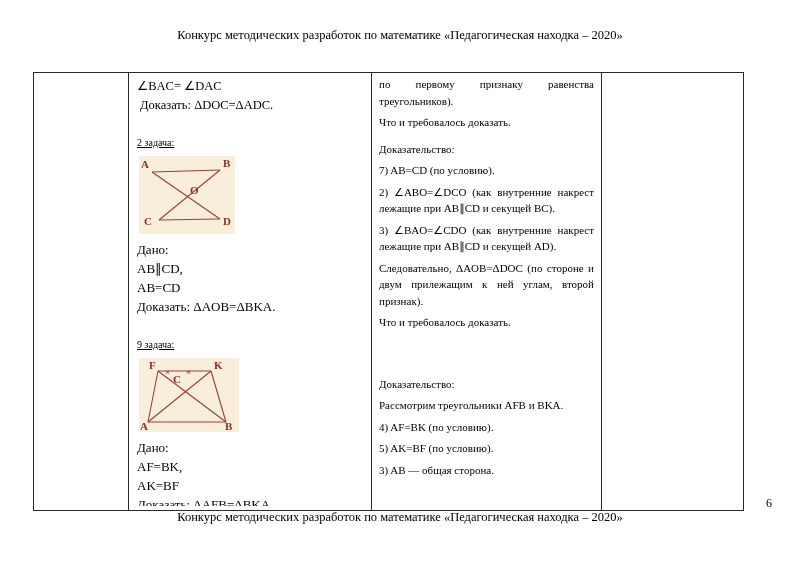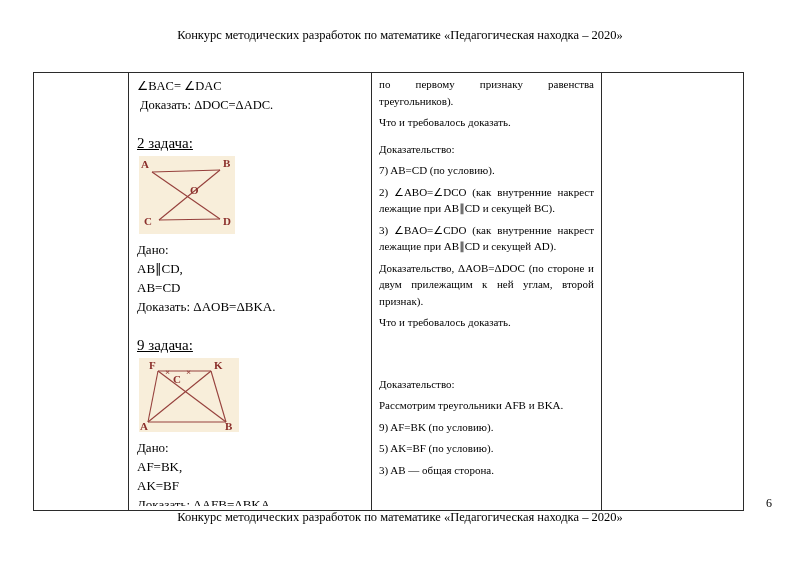"2 задача:" .task-heading { font-size: 15px -> 10px }
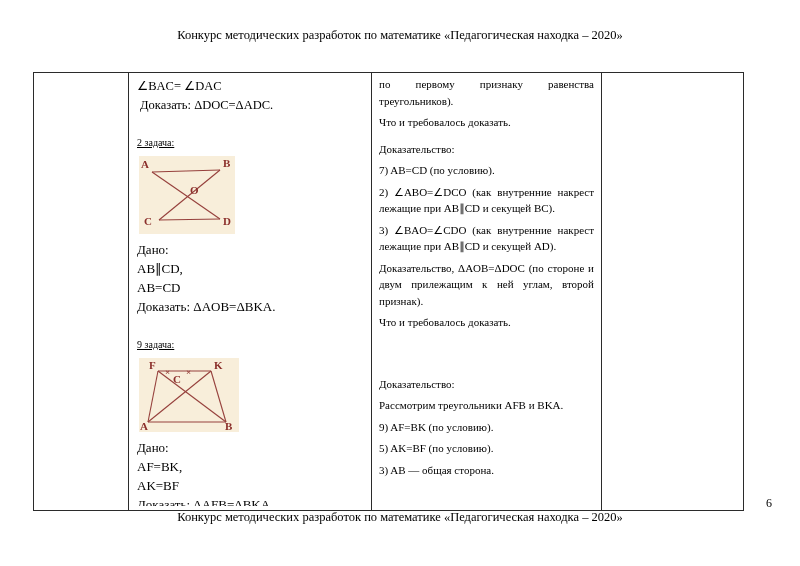"Доказательство, ΔAOB=ΔDOC (по стороне и" p { text: Доказательство -> Следовательно }
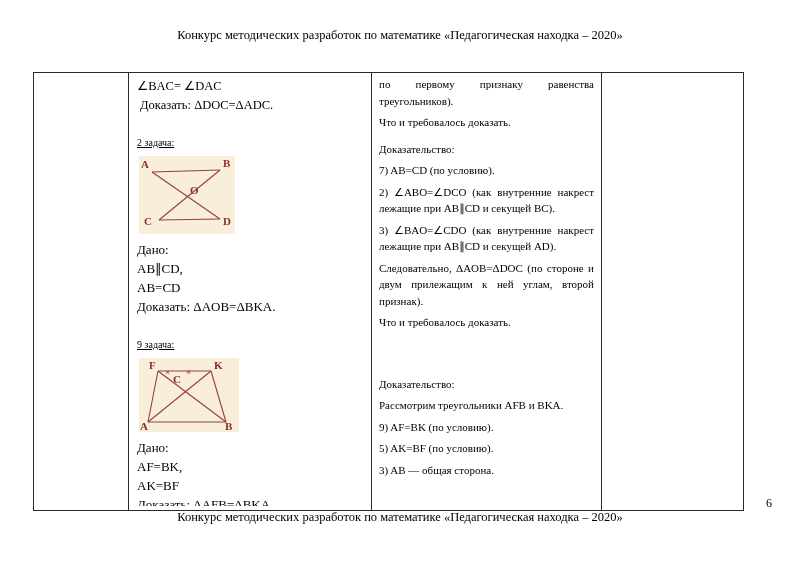"9) AF=BK (по условию)." p { text: 9 -> 4 }
